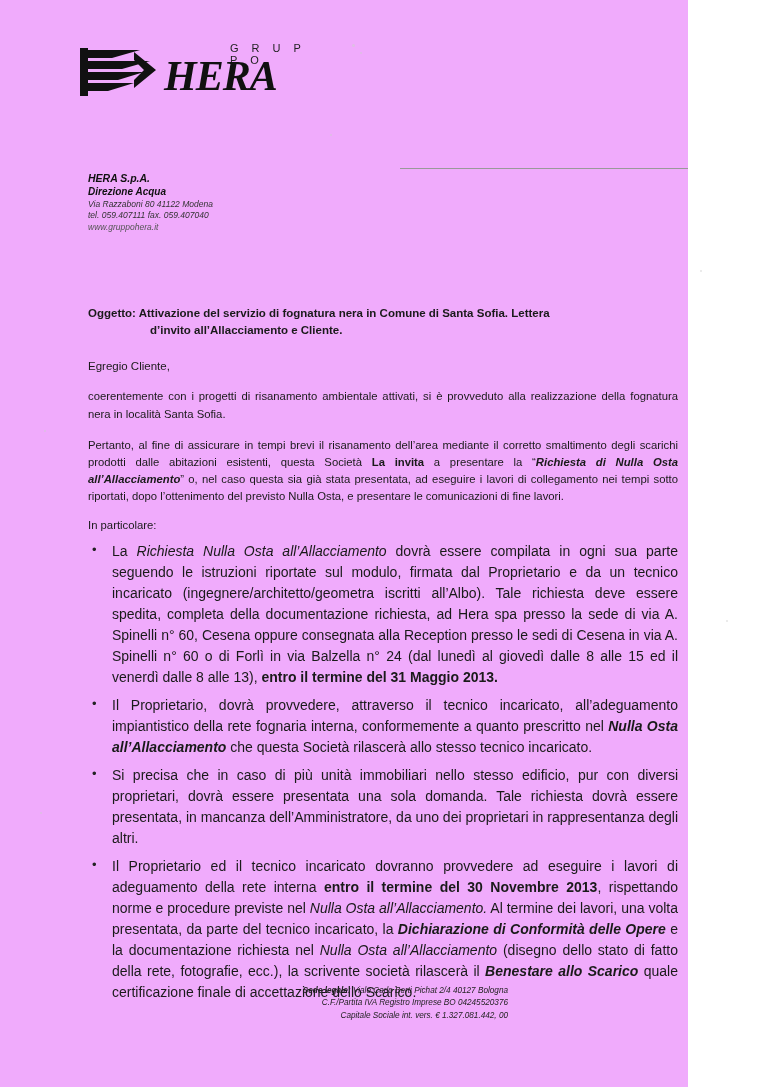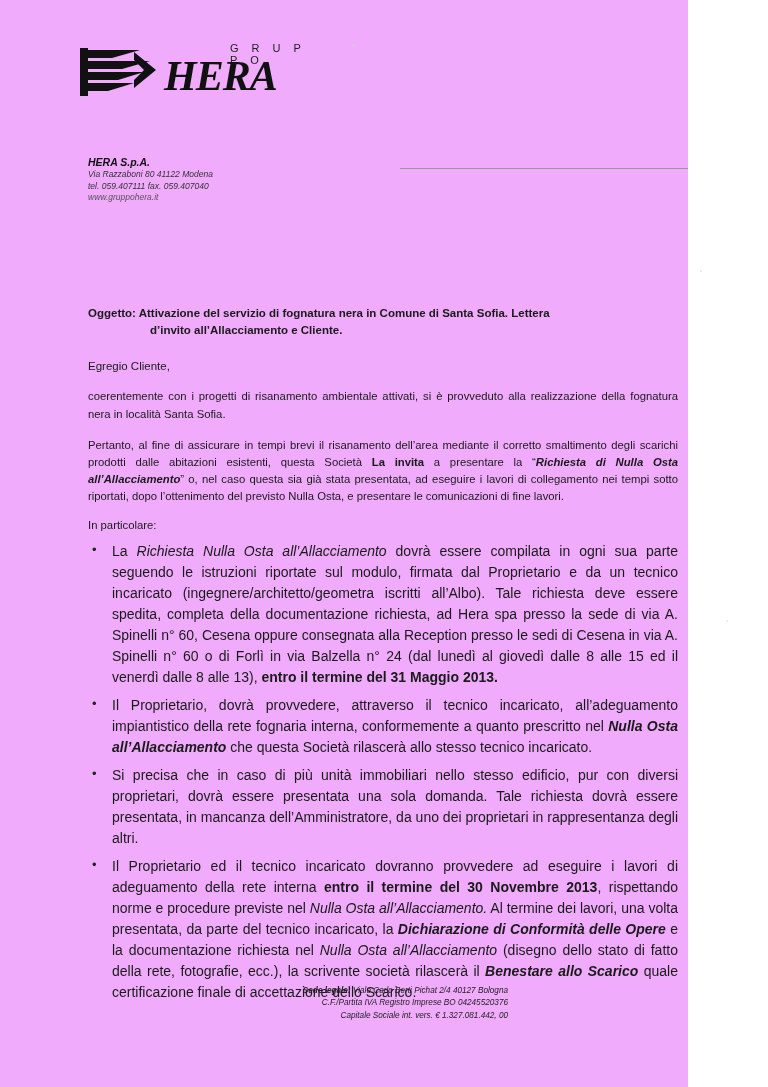"HERA S.p.A." .company { top: 155px -> 171px }
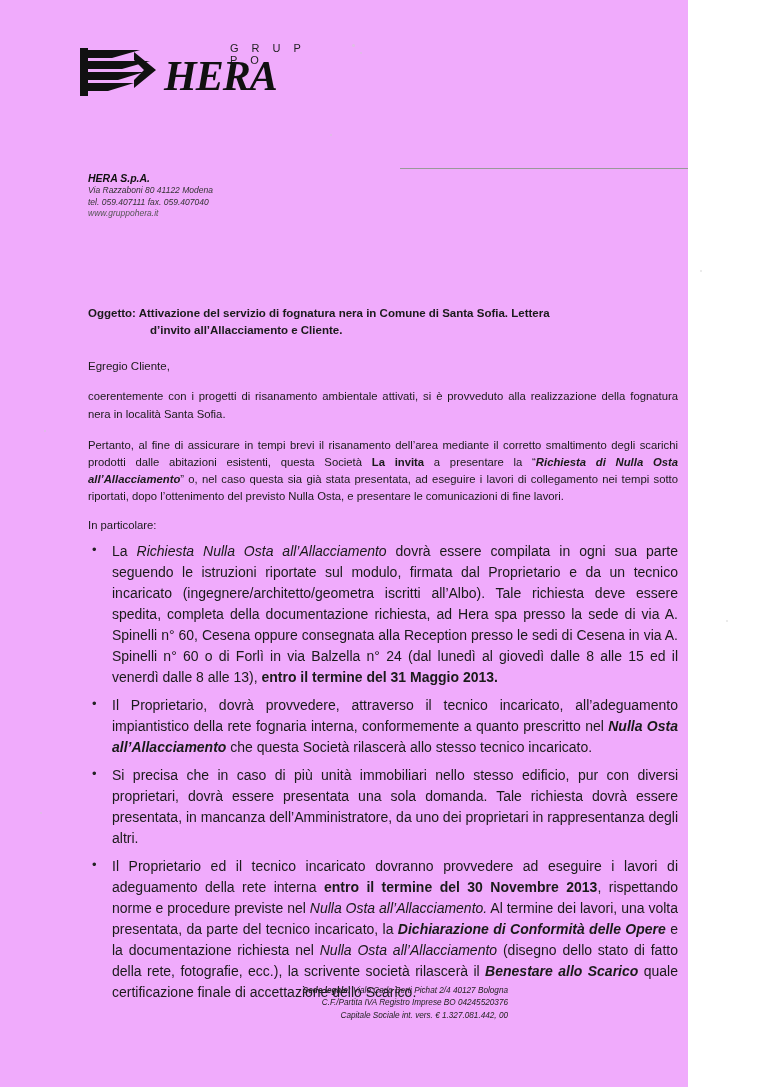"Direzione Acqua" div.dir { html: none -> <div>Direzione Acqua</div> }
